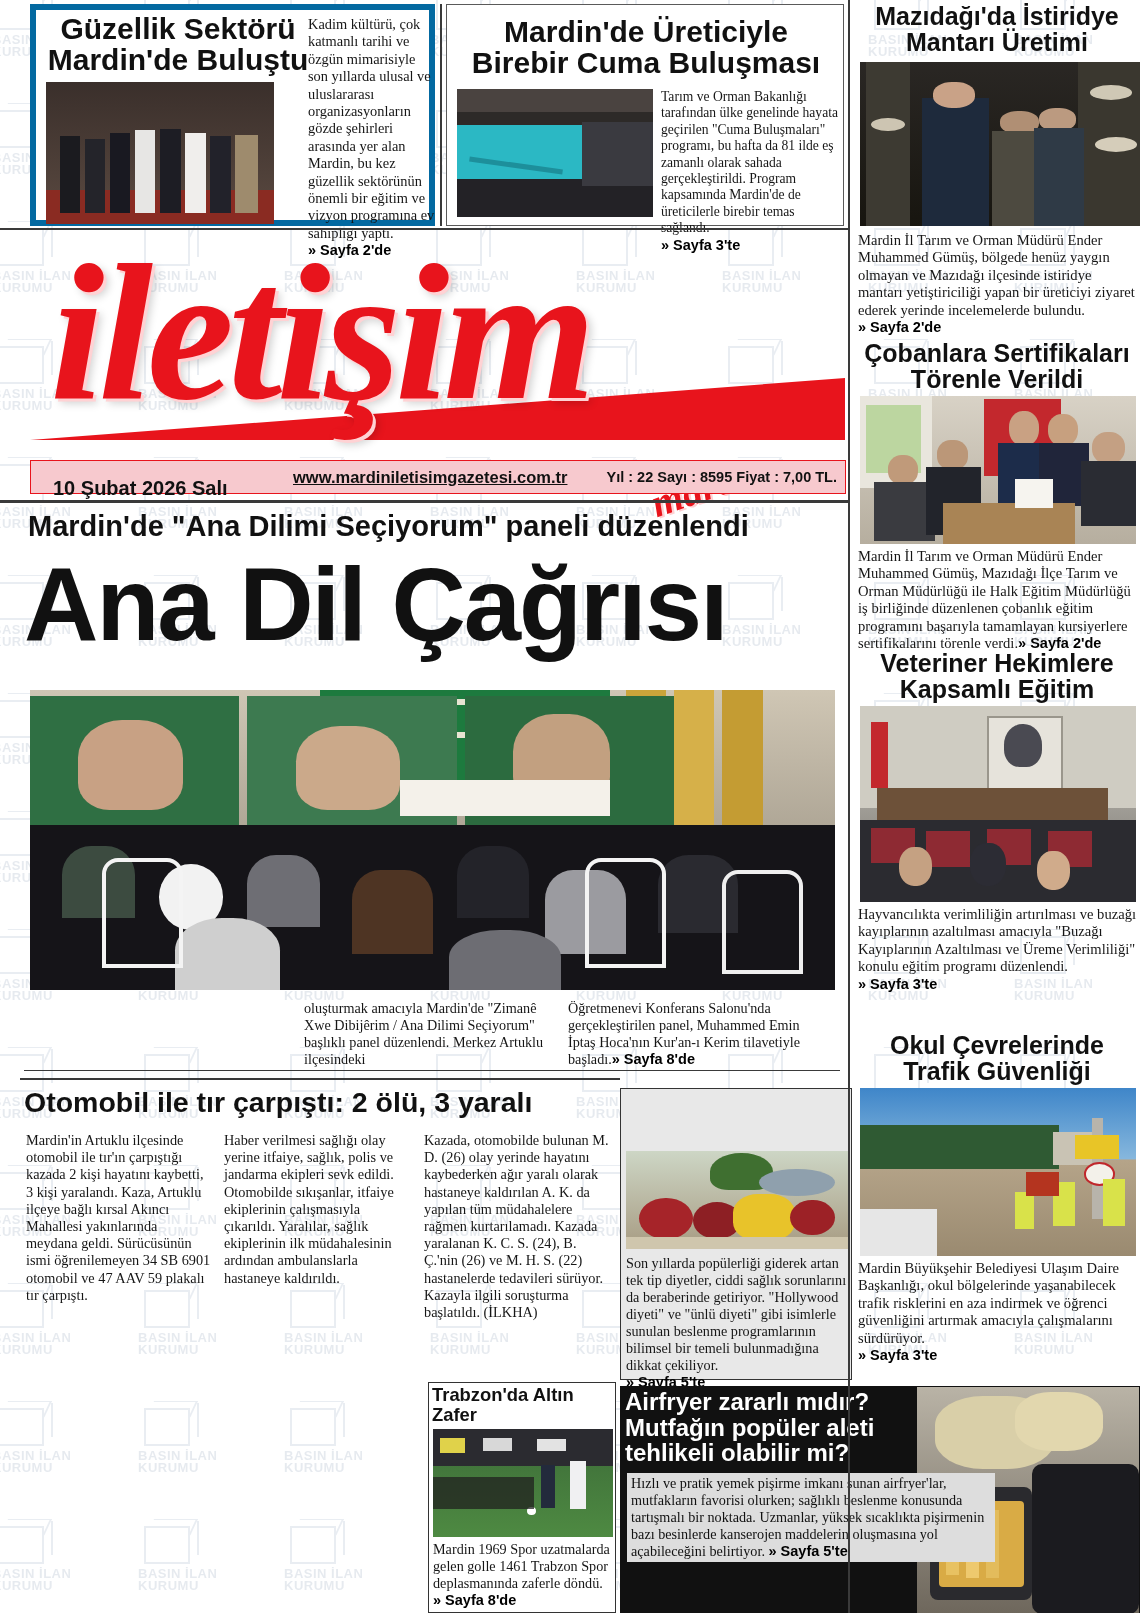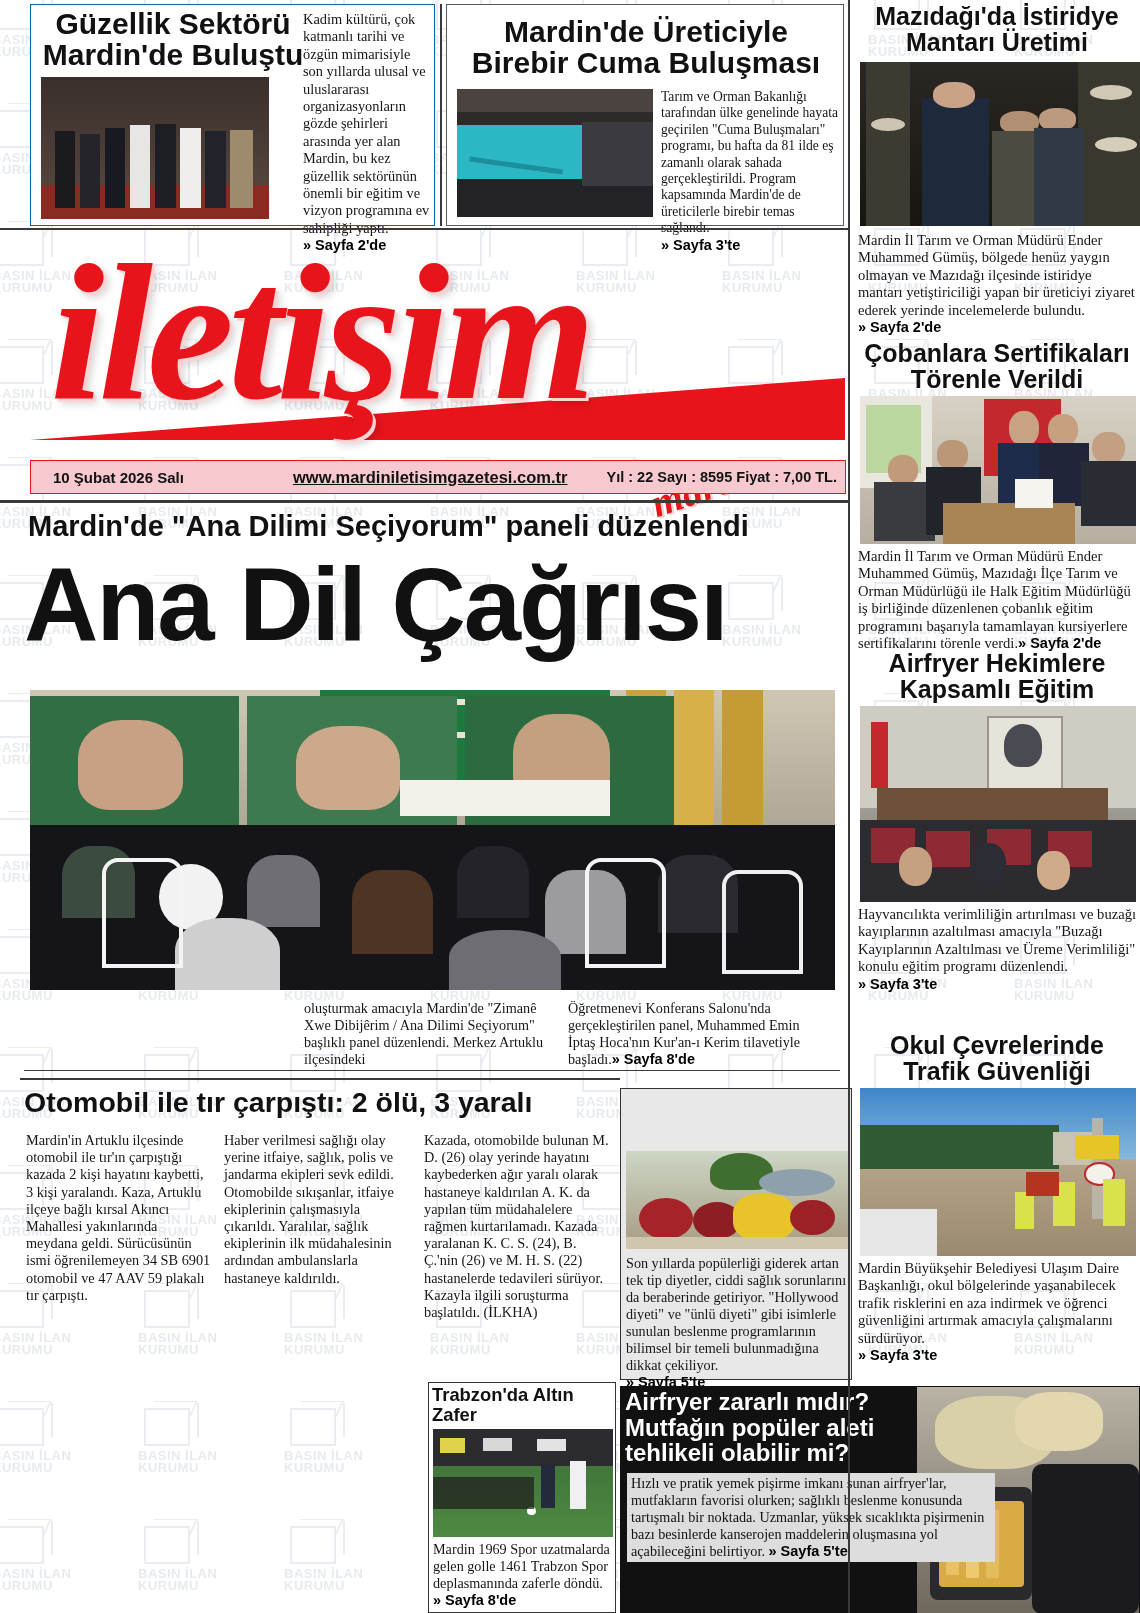"Güzellik Sektörü" #teaser1 { border: 1px solid #0369a1 -> 6px solid #0369a1 }
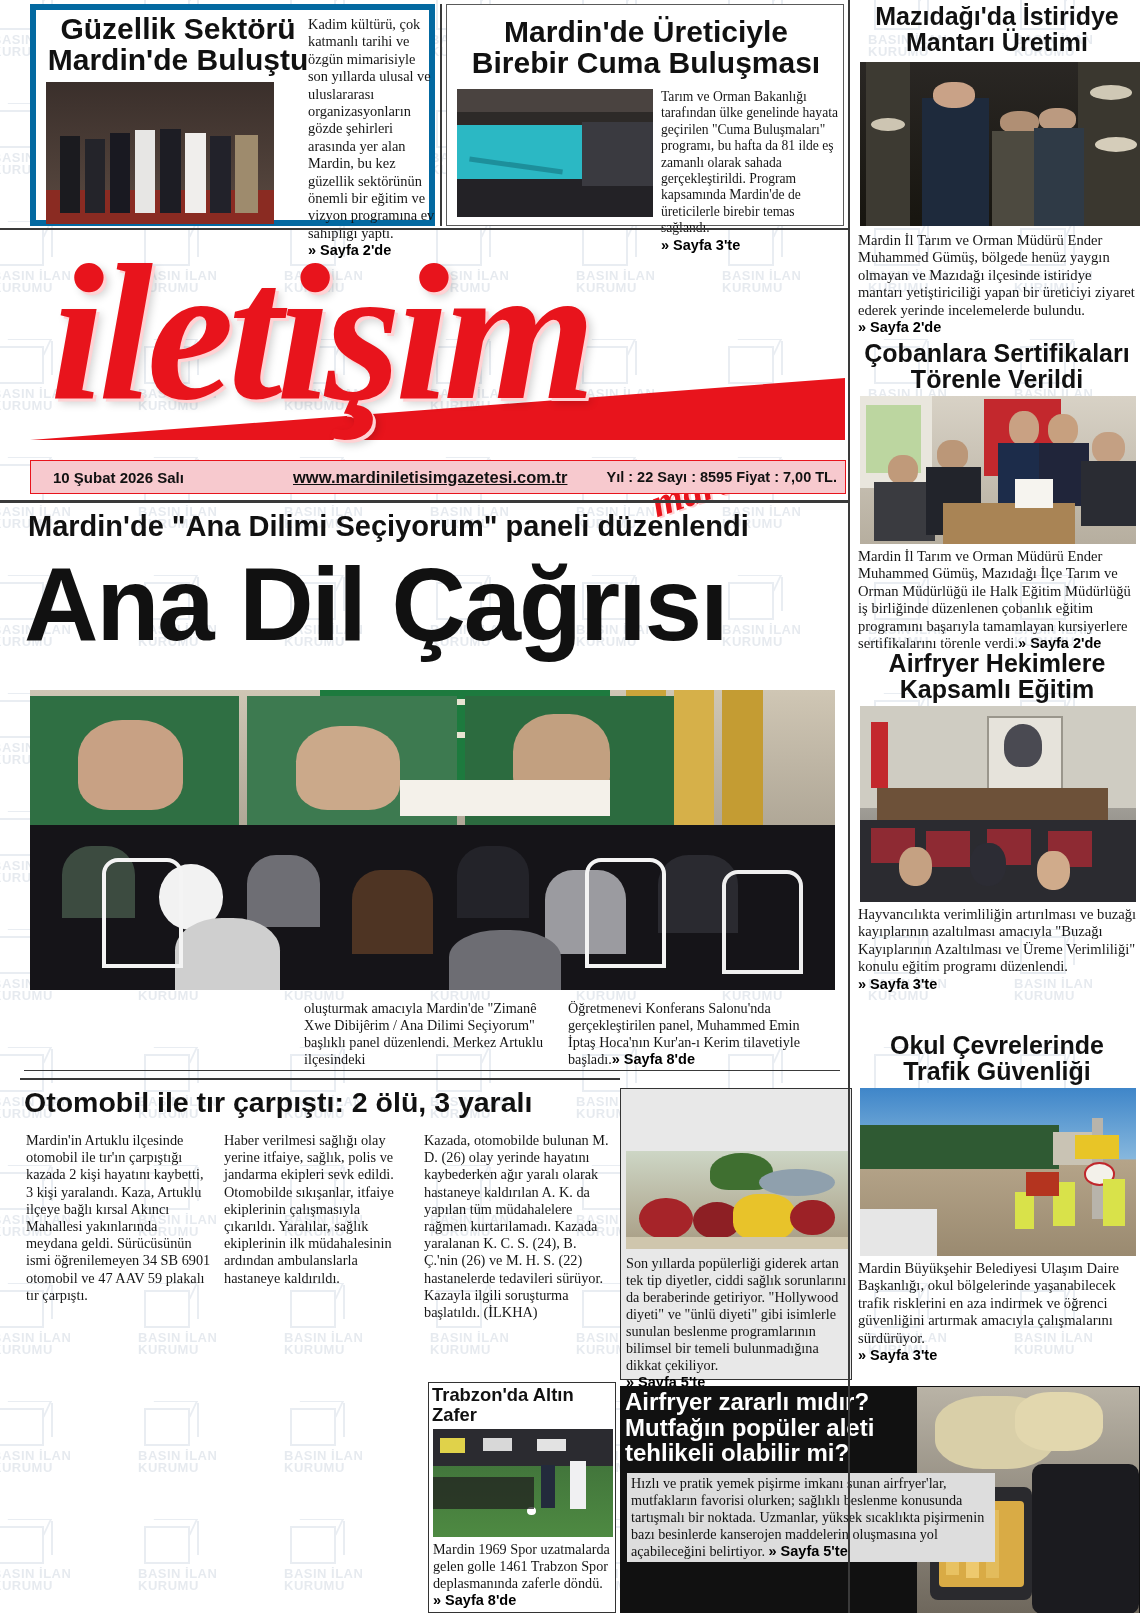"10 Şubat 2026 Salı" #infobar .ib-date { font-size: 15px -> 20px; top: 8px -> 16px }
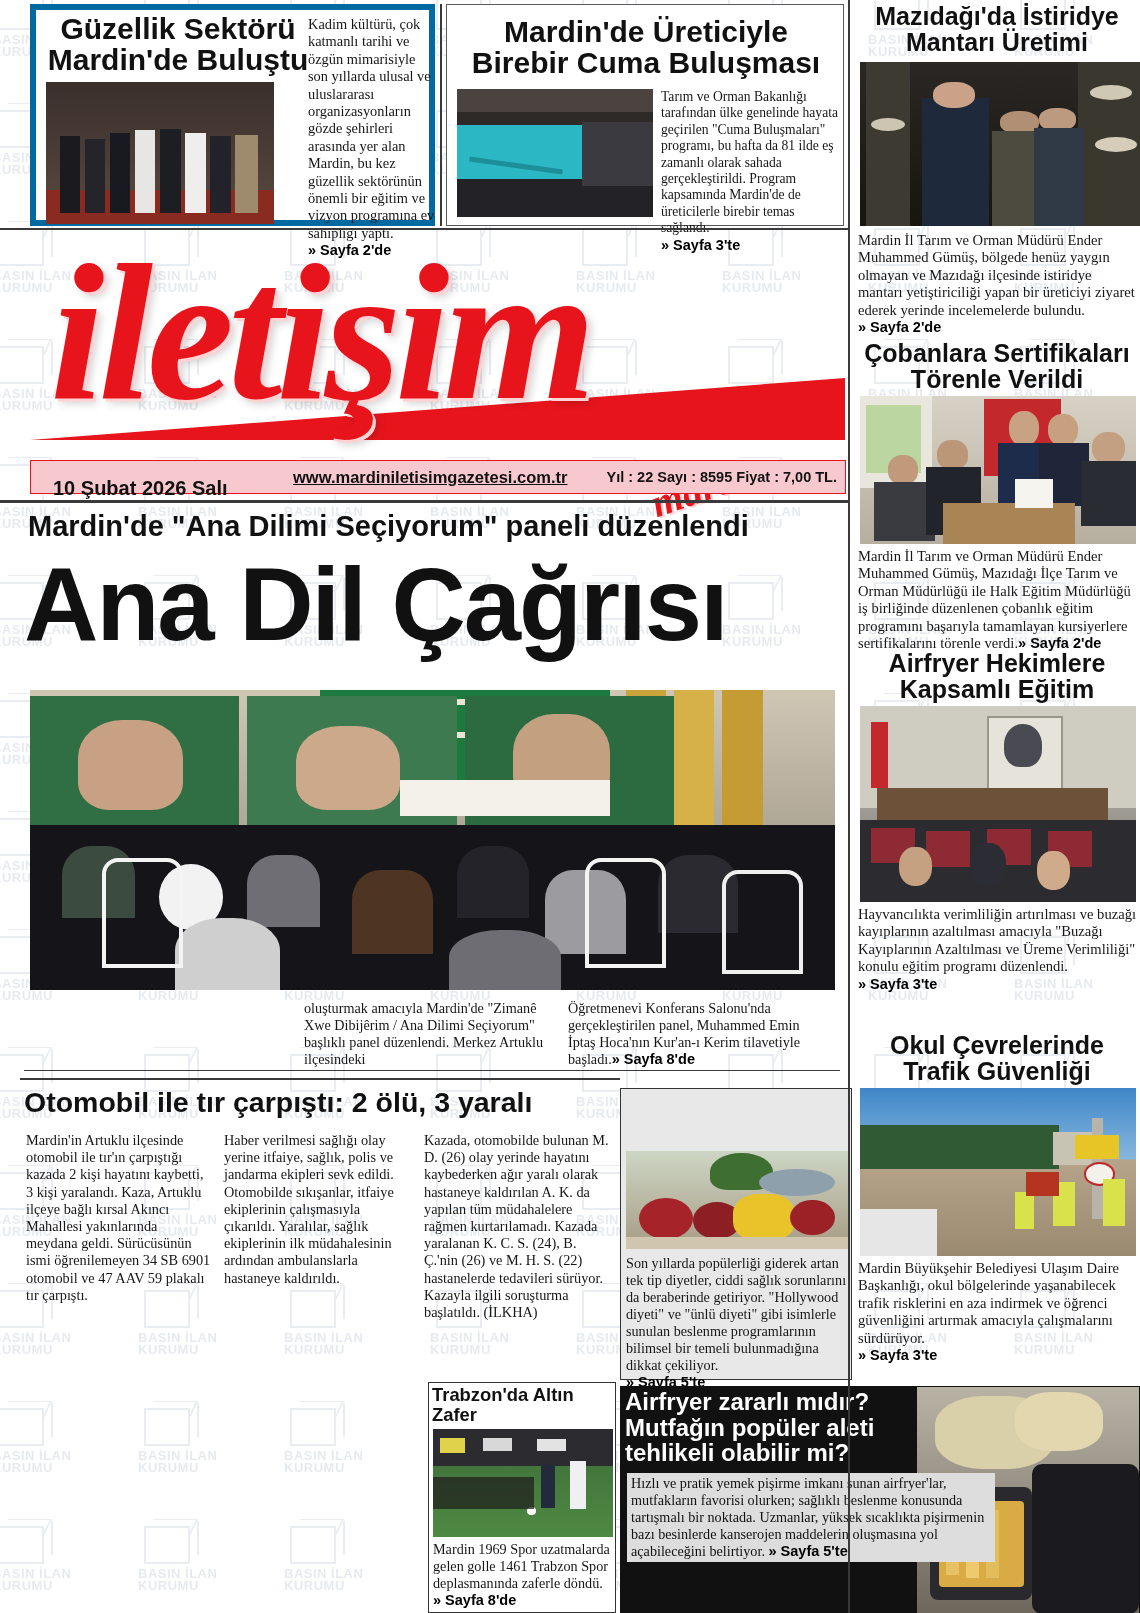"Airfryer Hekimlere" div { text: Airfryer -> Veteriner }
